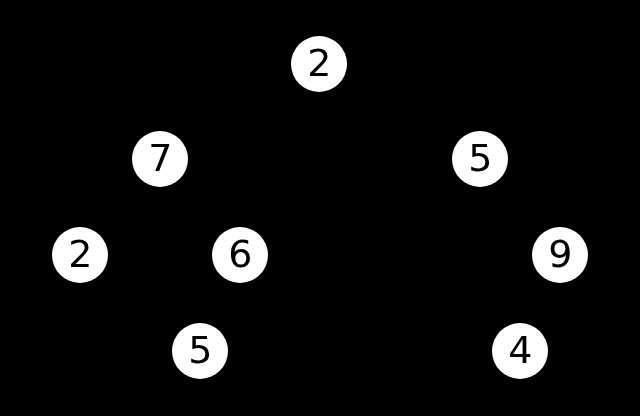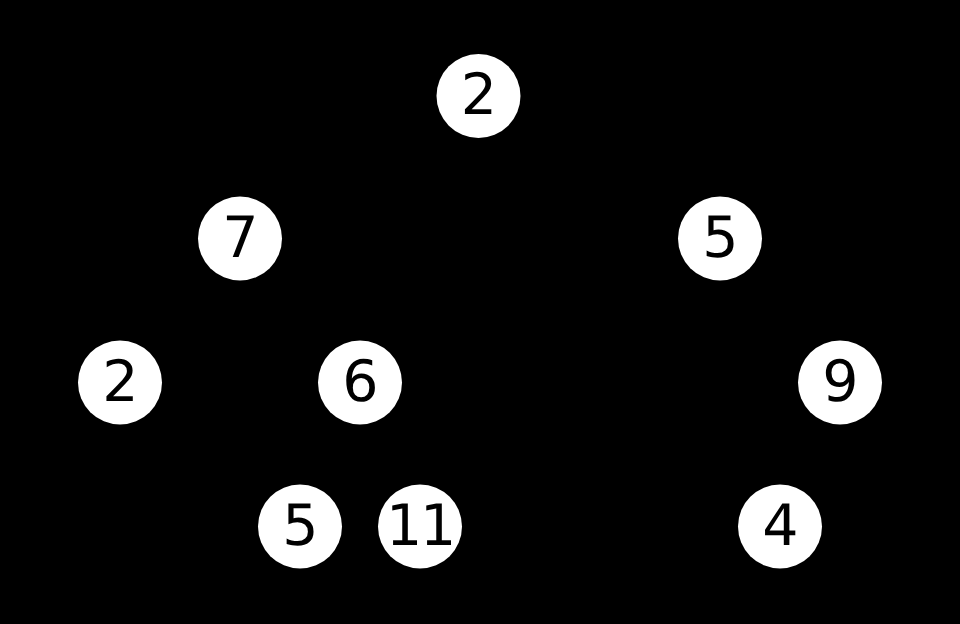"11" div.graph-node { html: <div> <span>11</span> </div> -> none }
